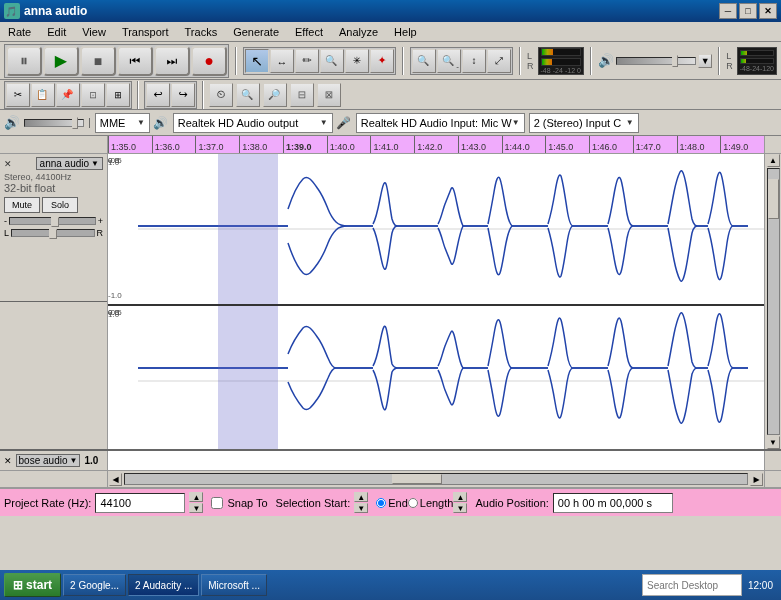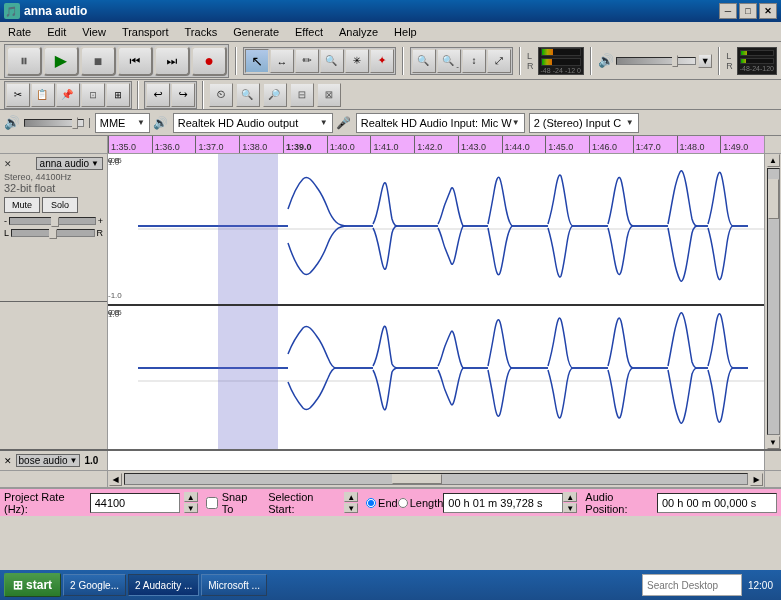"00 h 01 m 39,728" div.status-value { html: <div> <span>00 h 01 m 39,728 s</span> </div> -> none }
